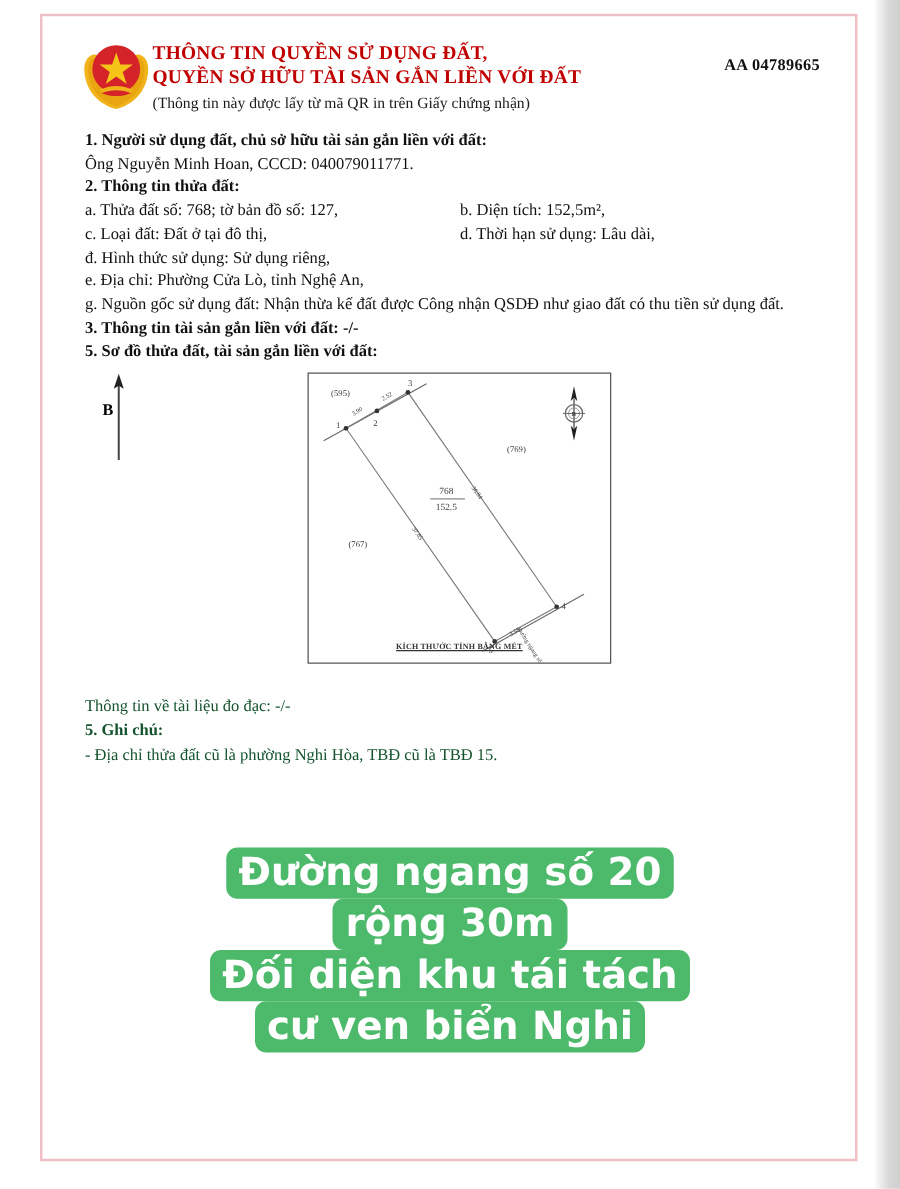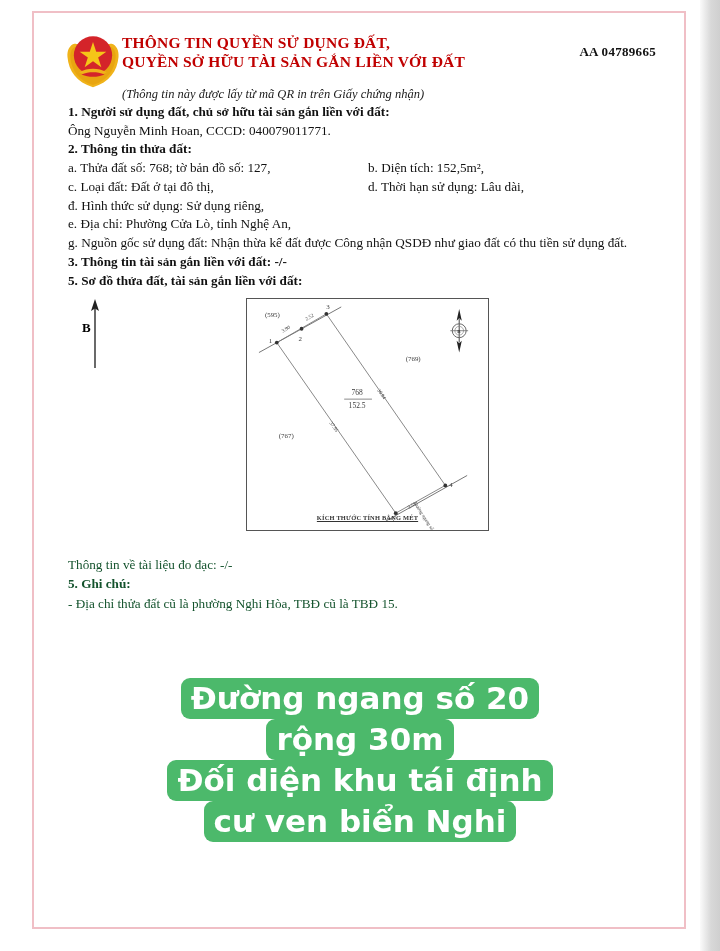"(Thông tin này được lấy" .subtitle { font-style: italic -> none; margin-top: 15px -> 3px }
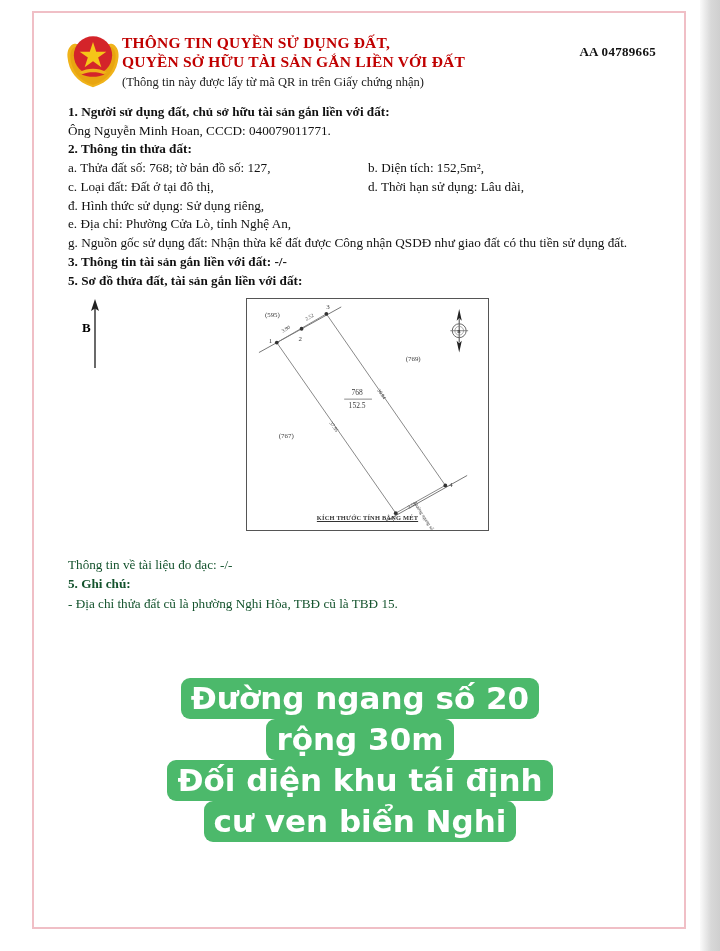"Đối diện khu tái định" span { text: định -> tách }
